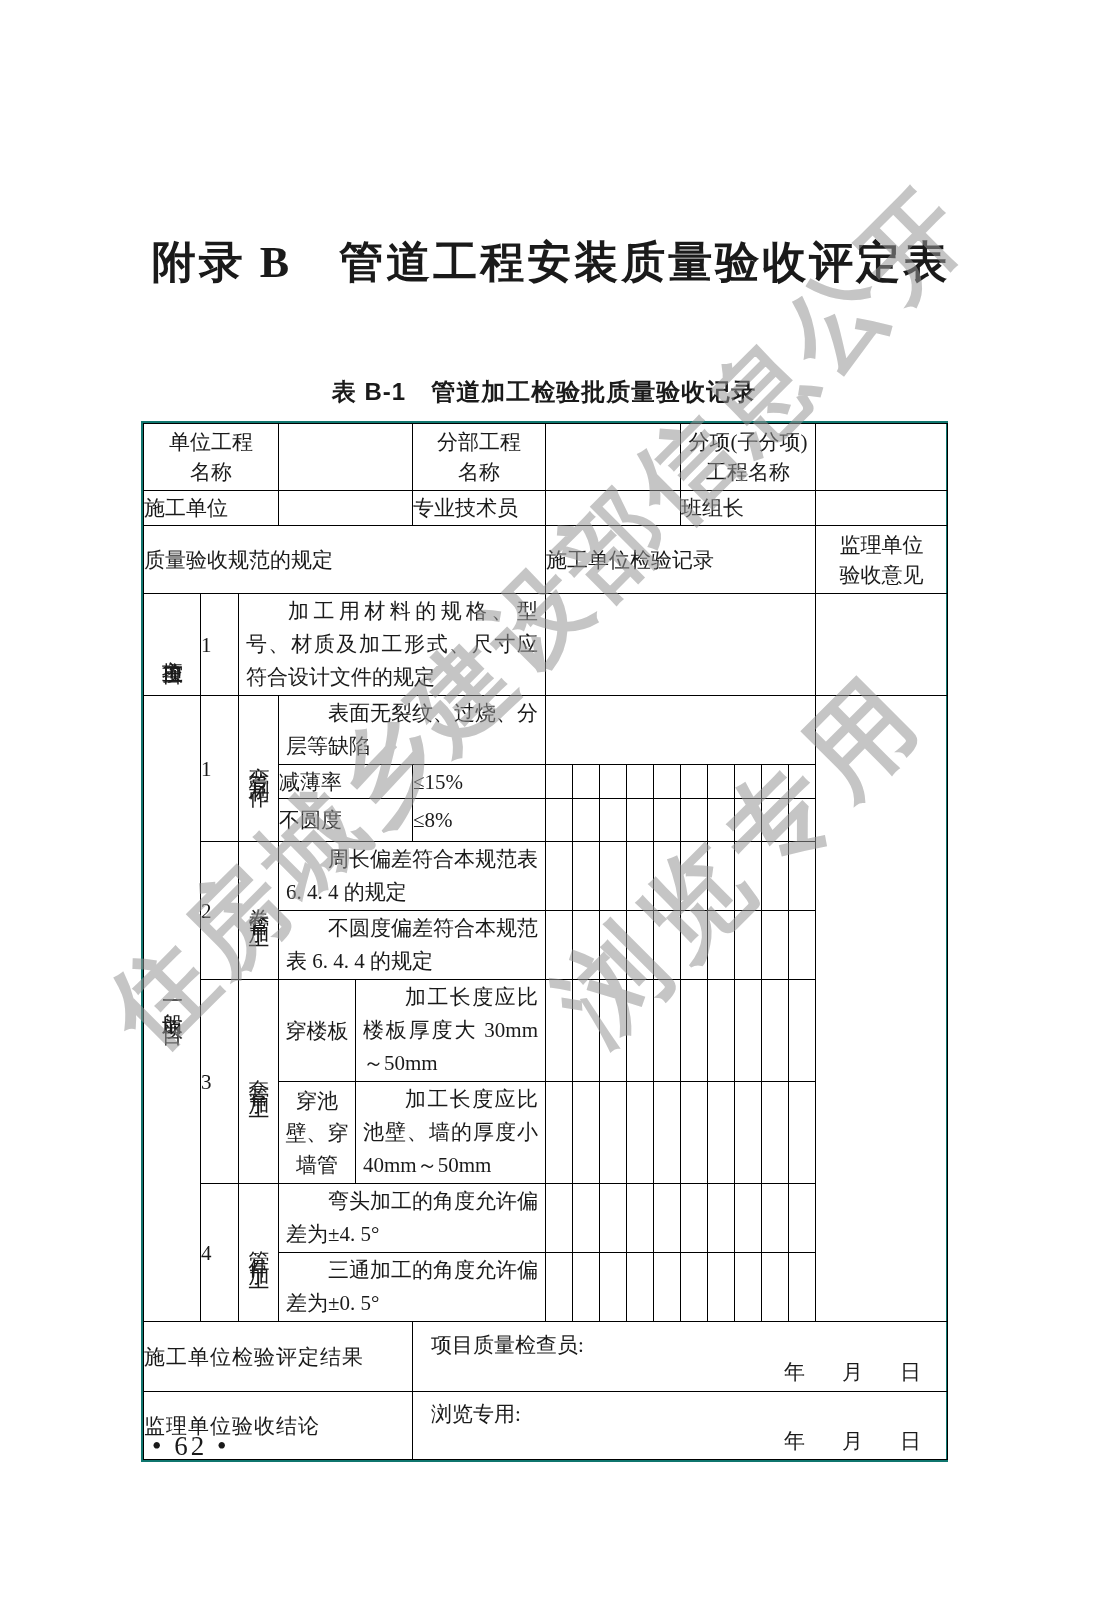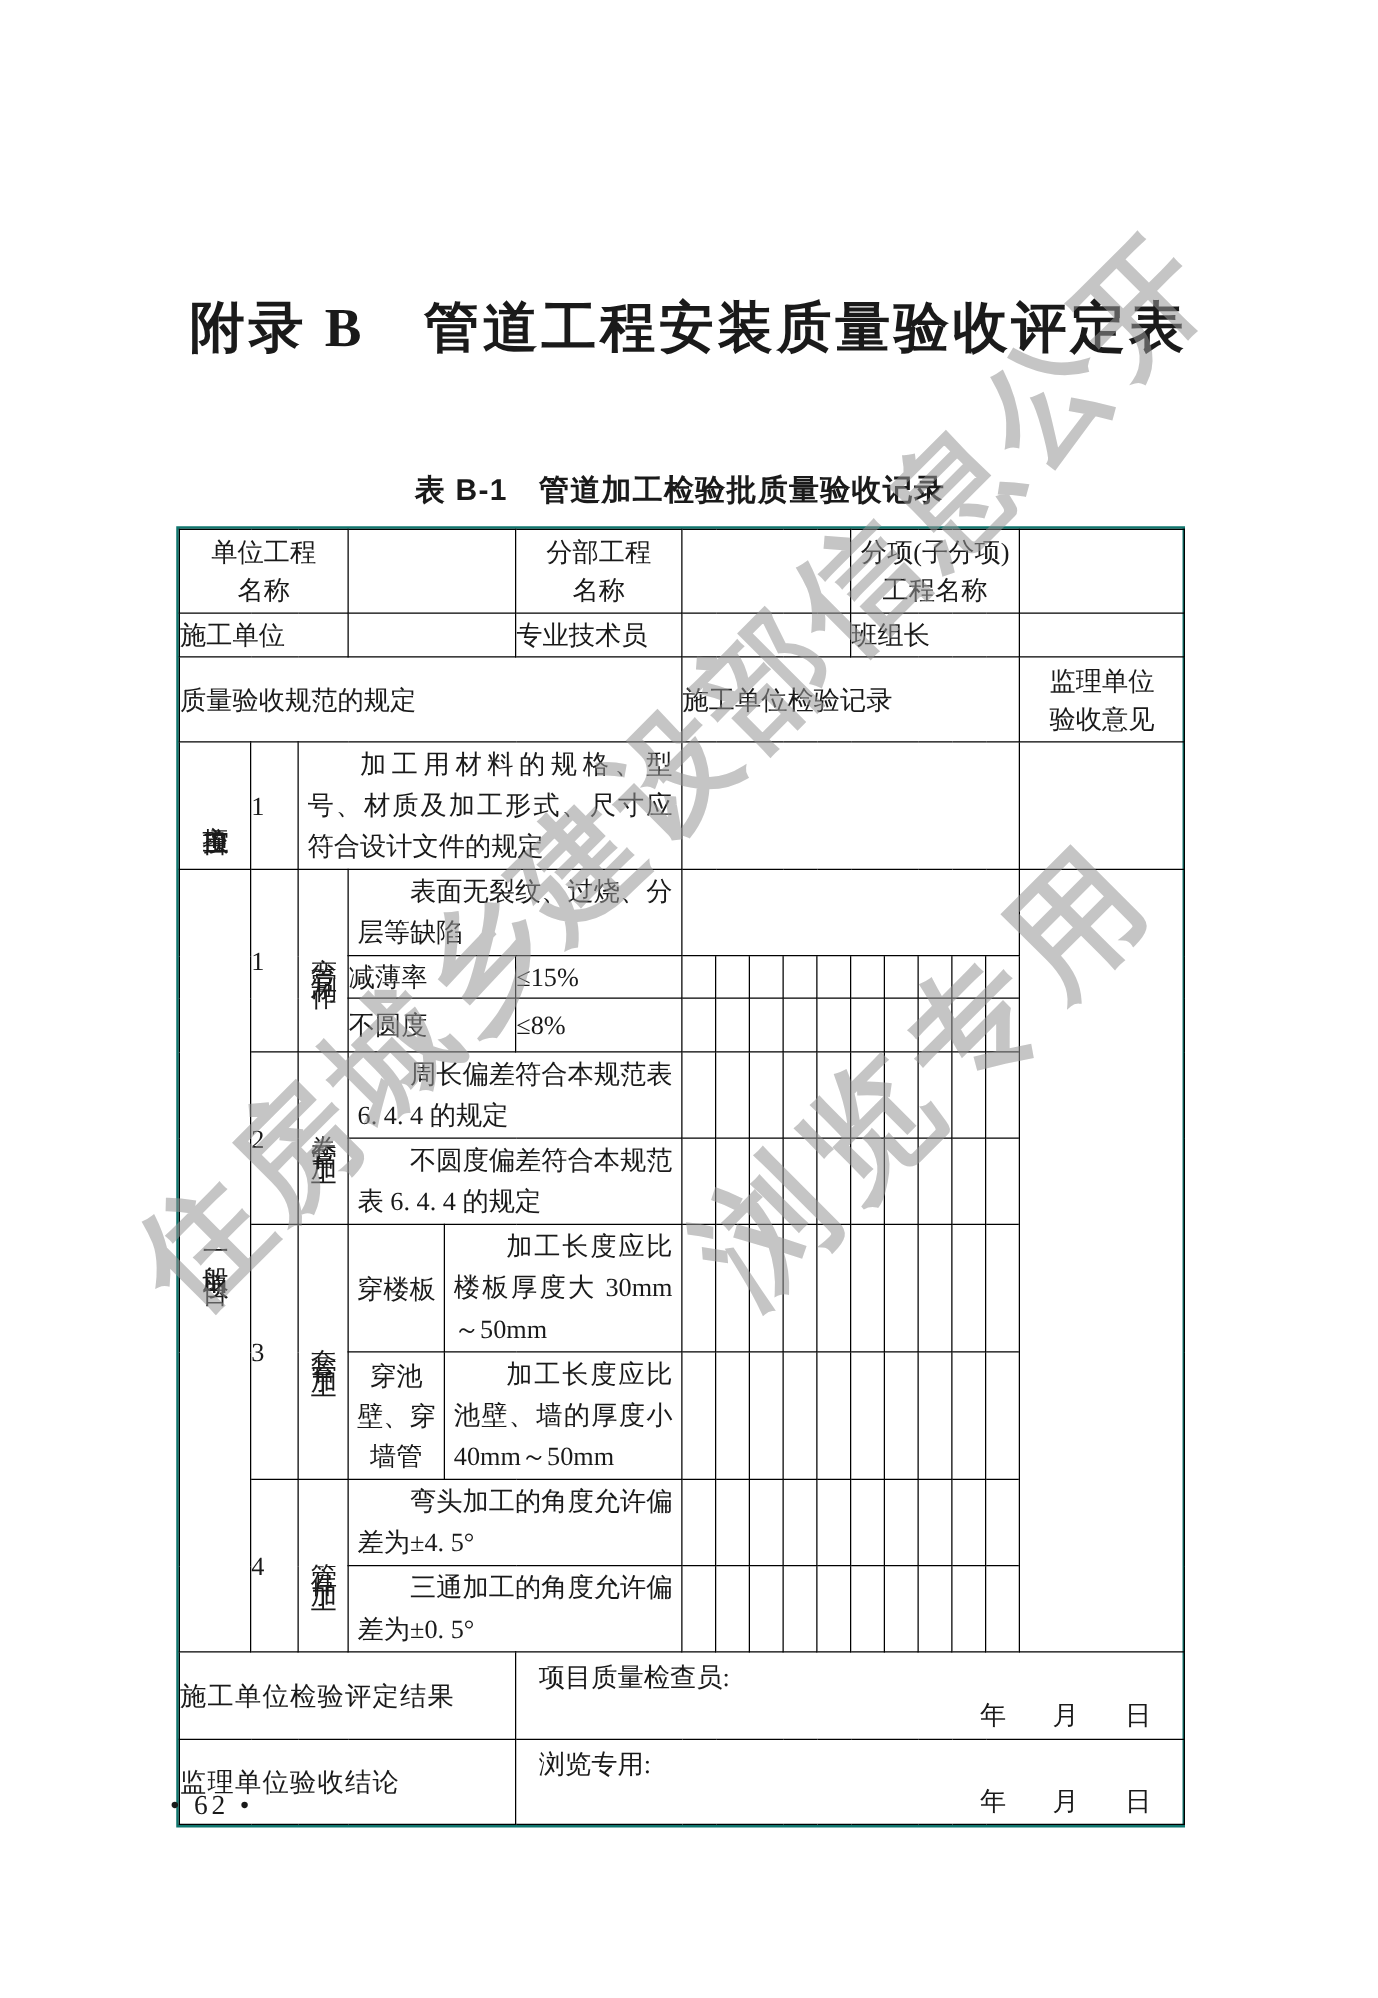"项目质量检查员:" .fbox { flex-direction: row -> column; justify-content: space-between -> flex-end }
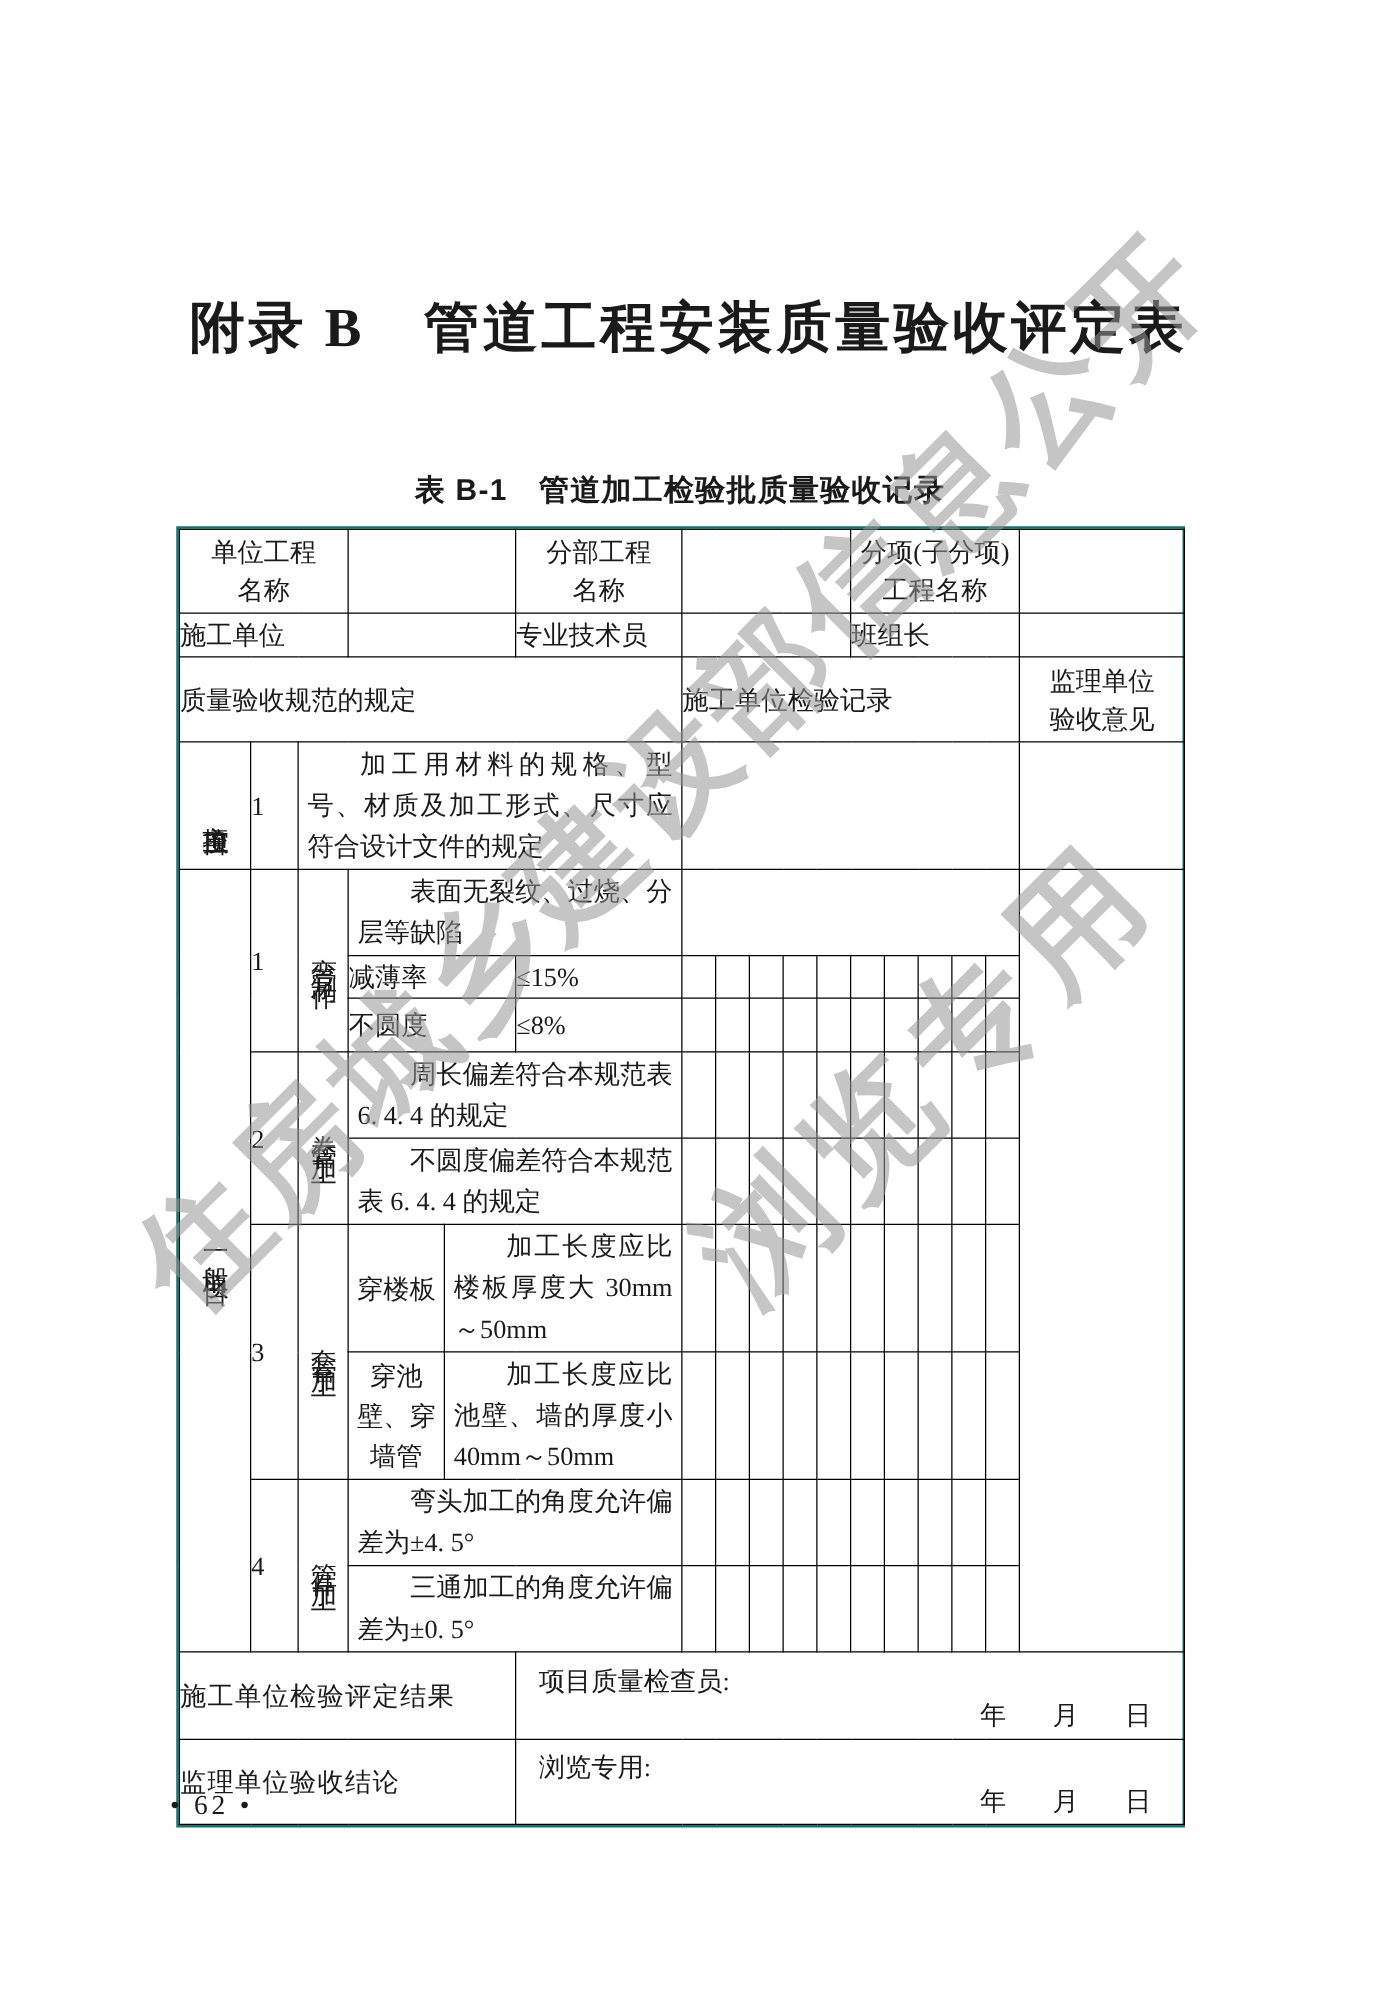"• 62 •" .pageno { font-size: 22px -> 27px; left: 136px -> 152px }
